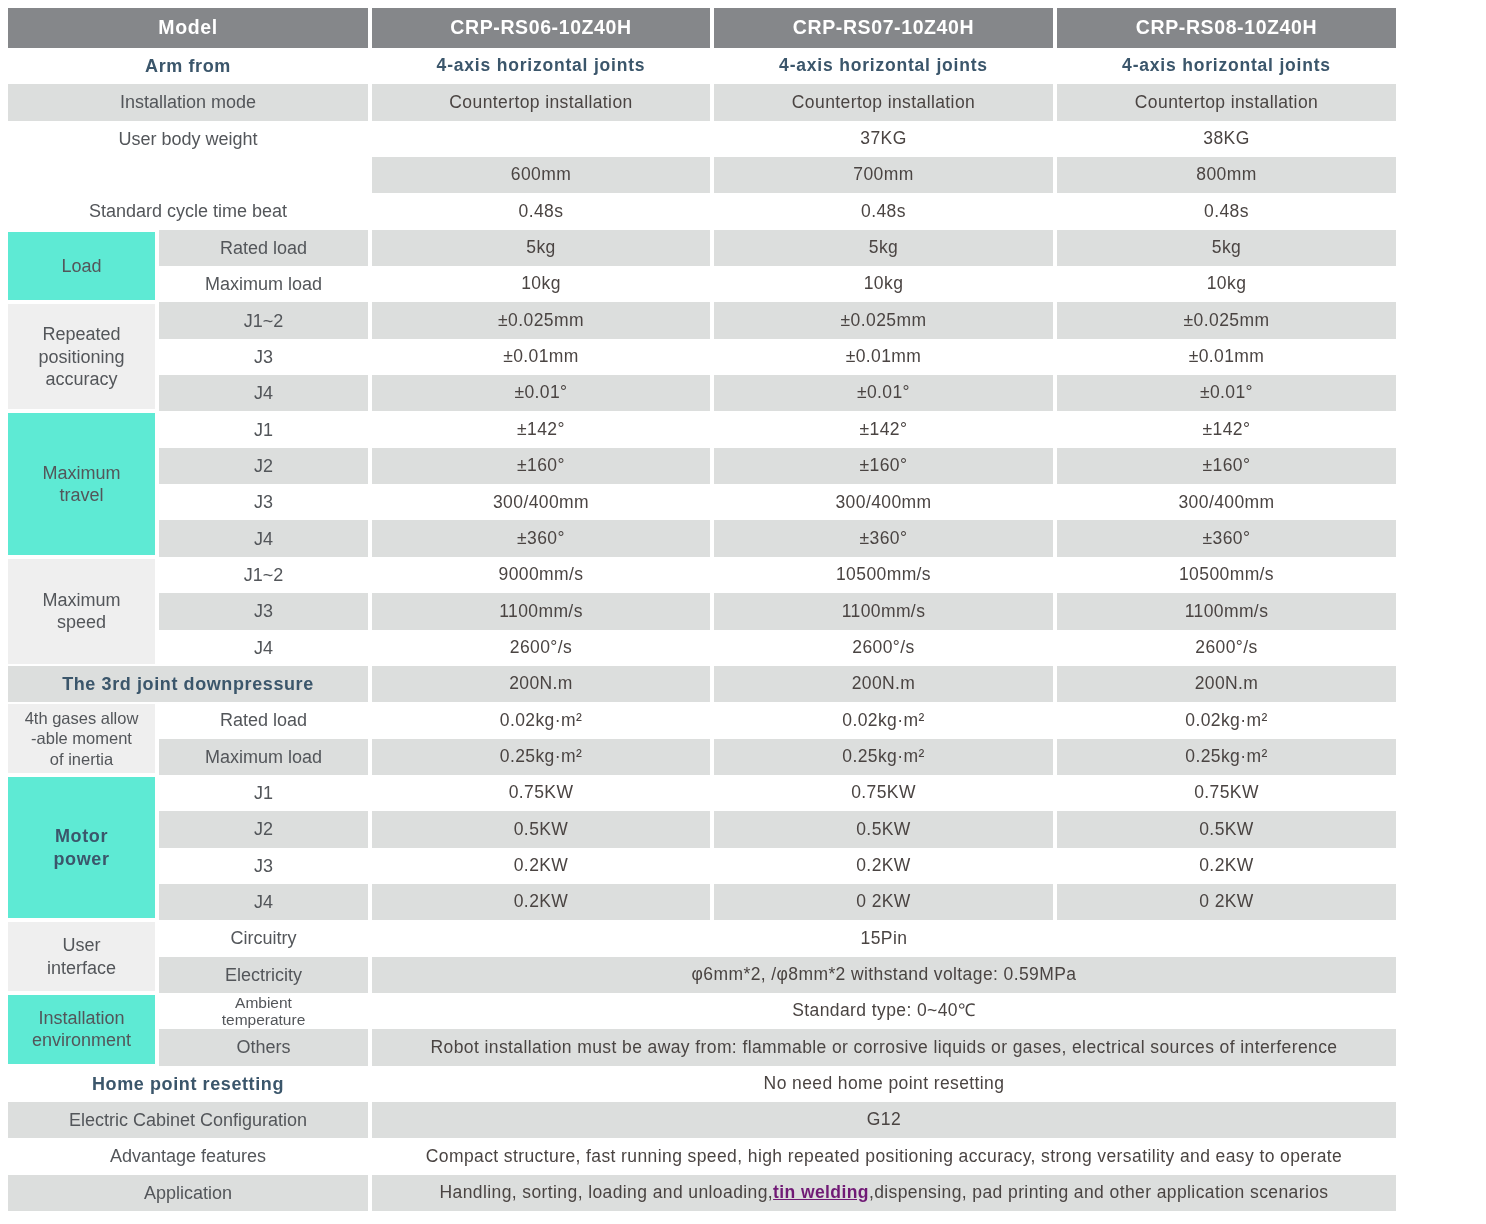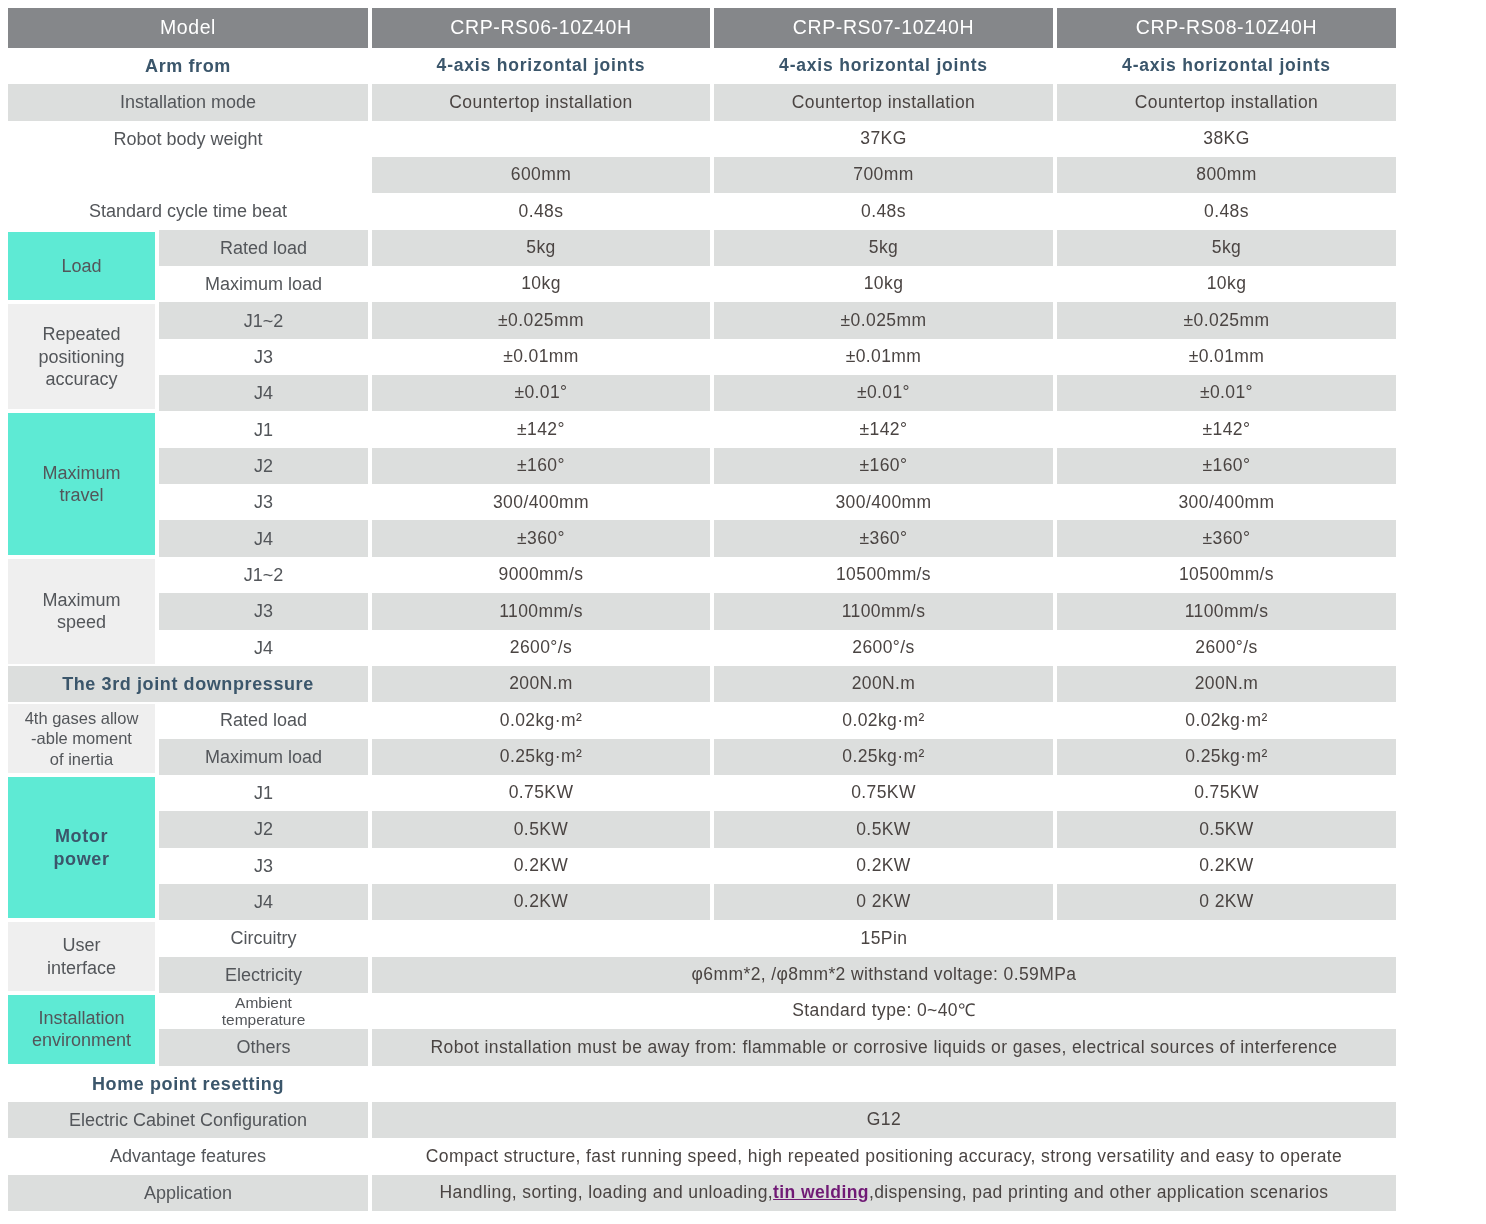"Model" .hd { font-weight: 400 -> 700 }
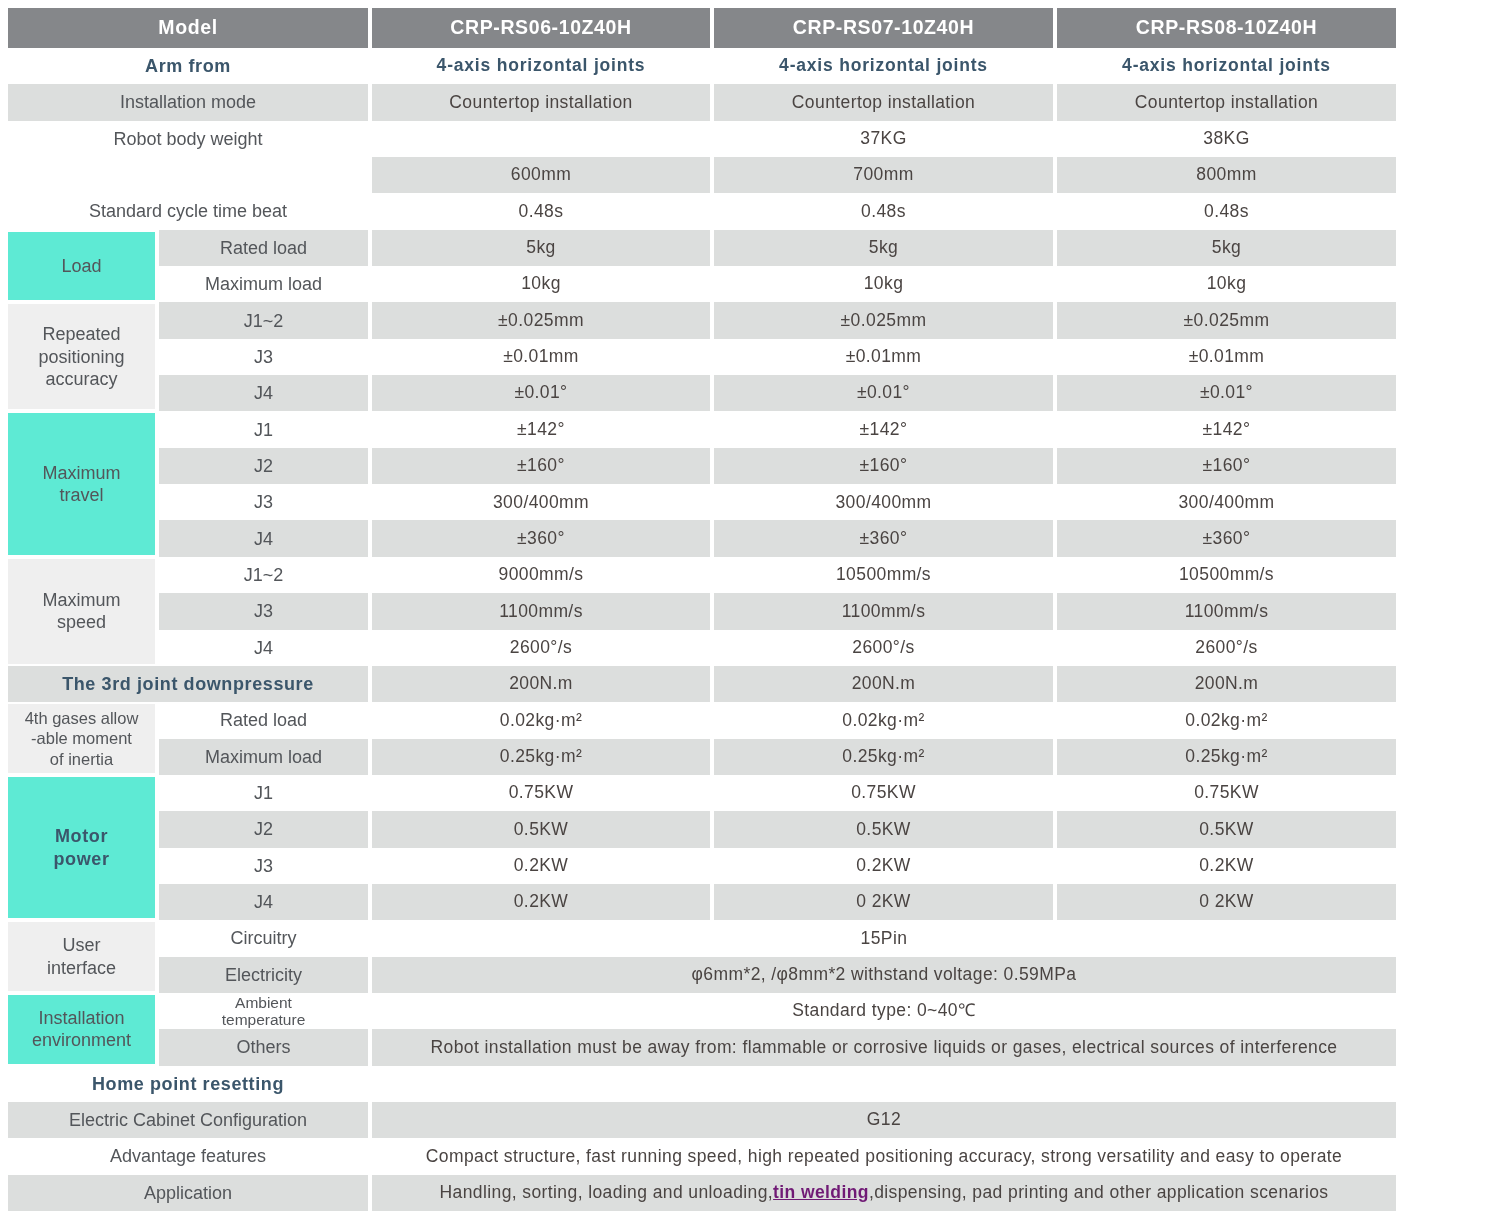"Robot body weight" div.c { text: Robot -> User }
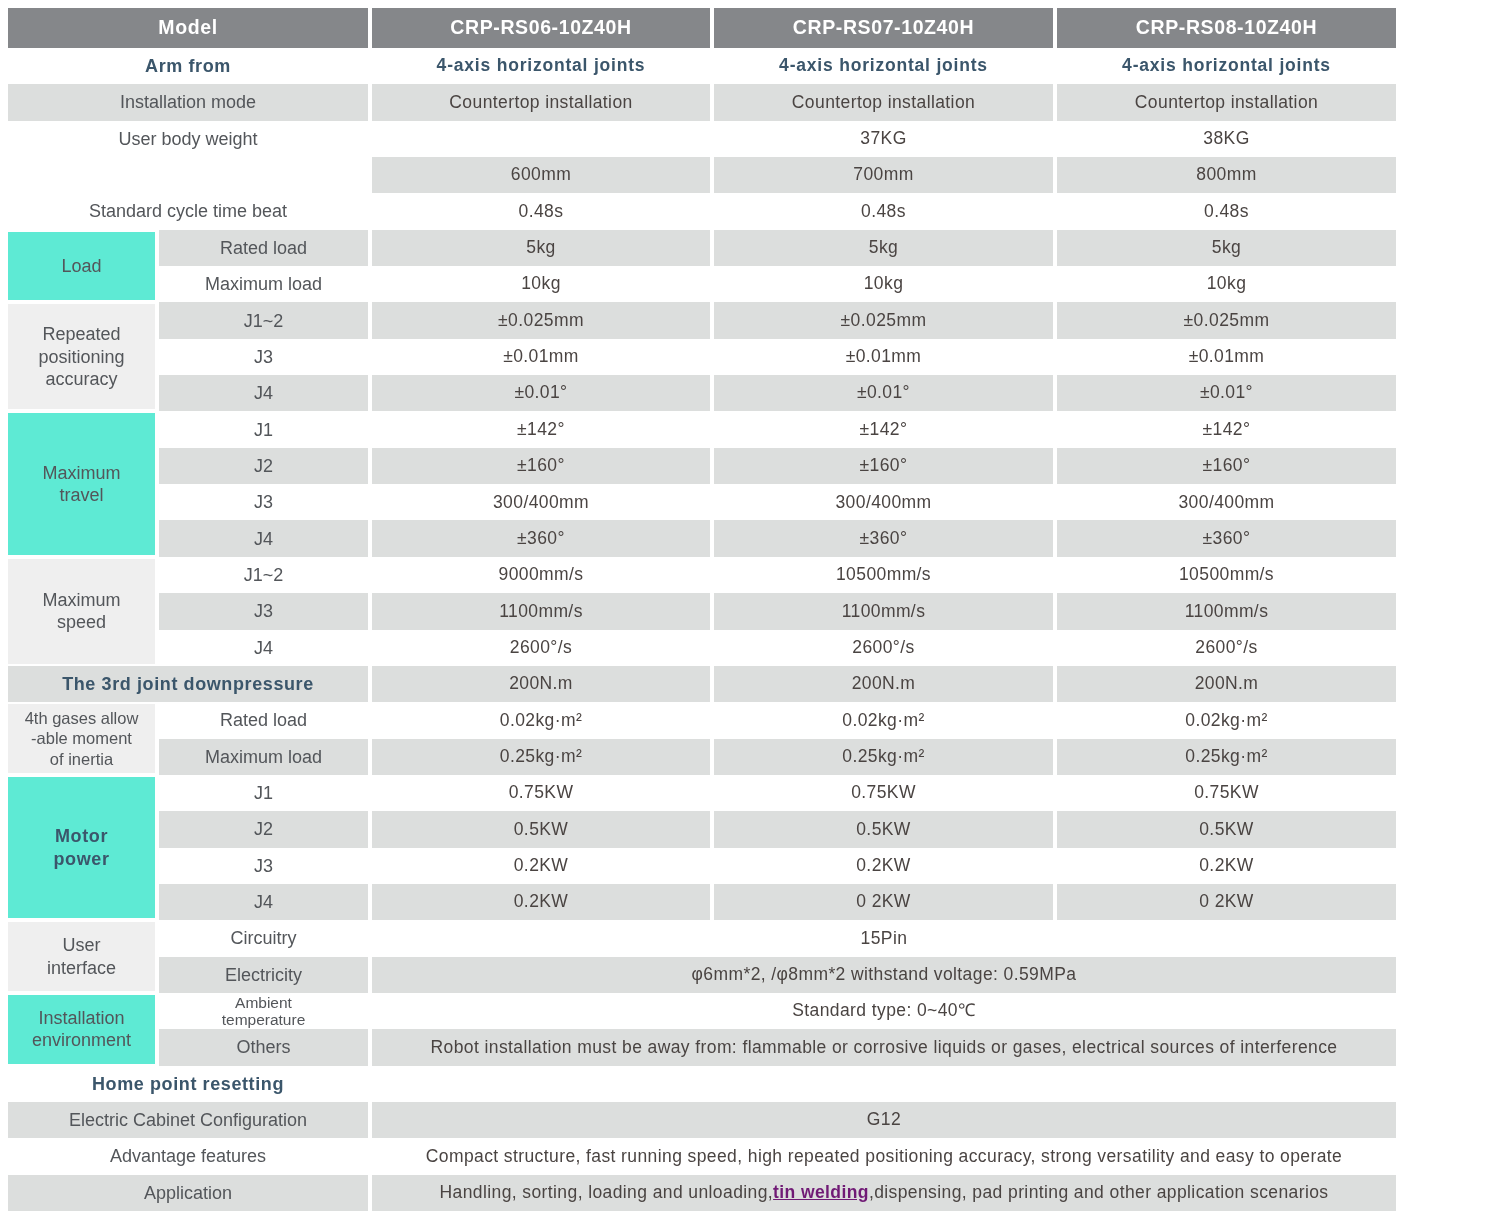"No need home point resetting" div.c { html: none -> <div>No need home point resetting</div> }
